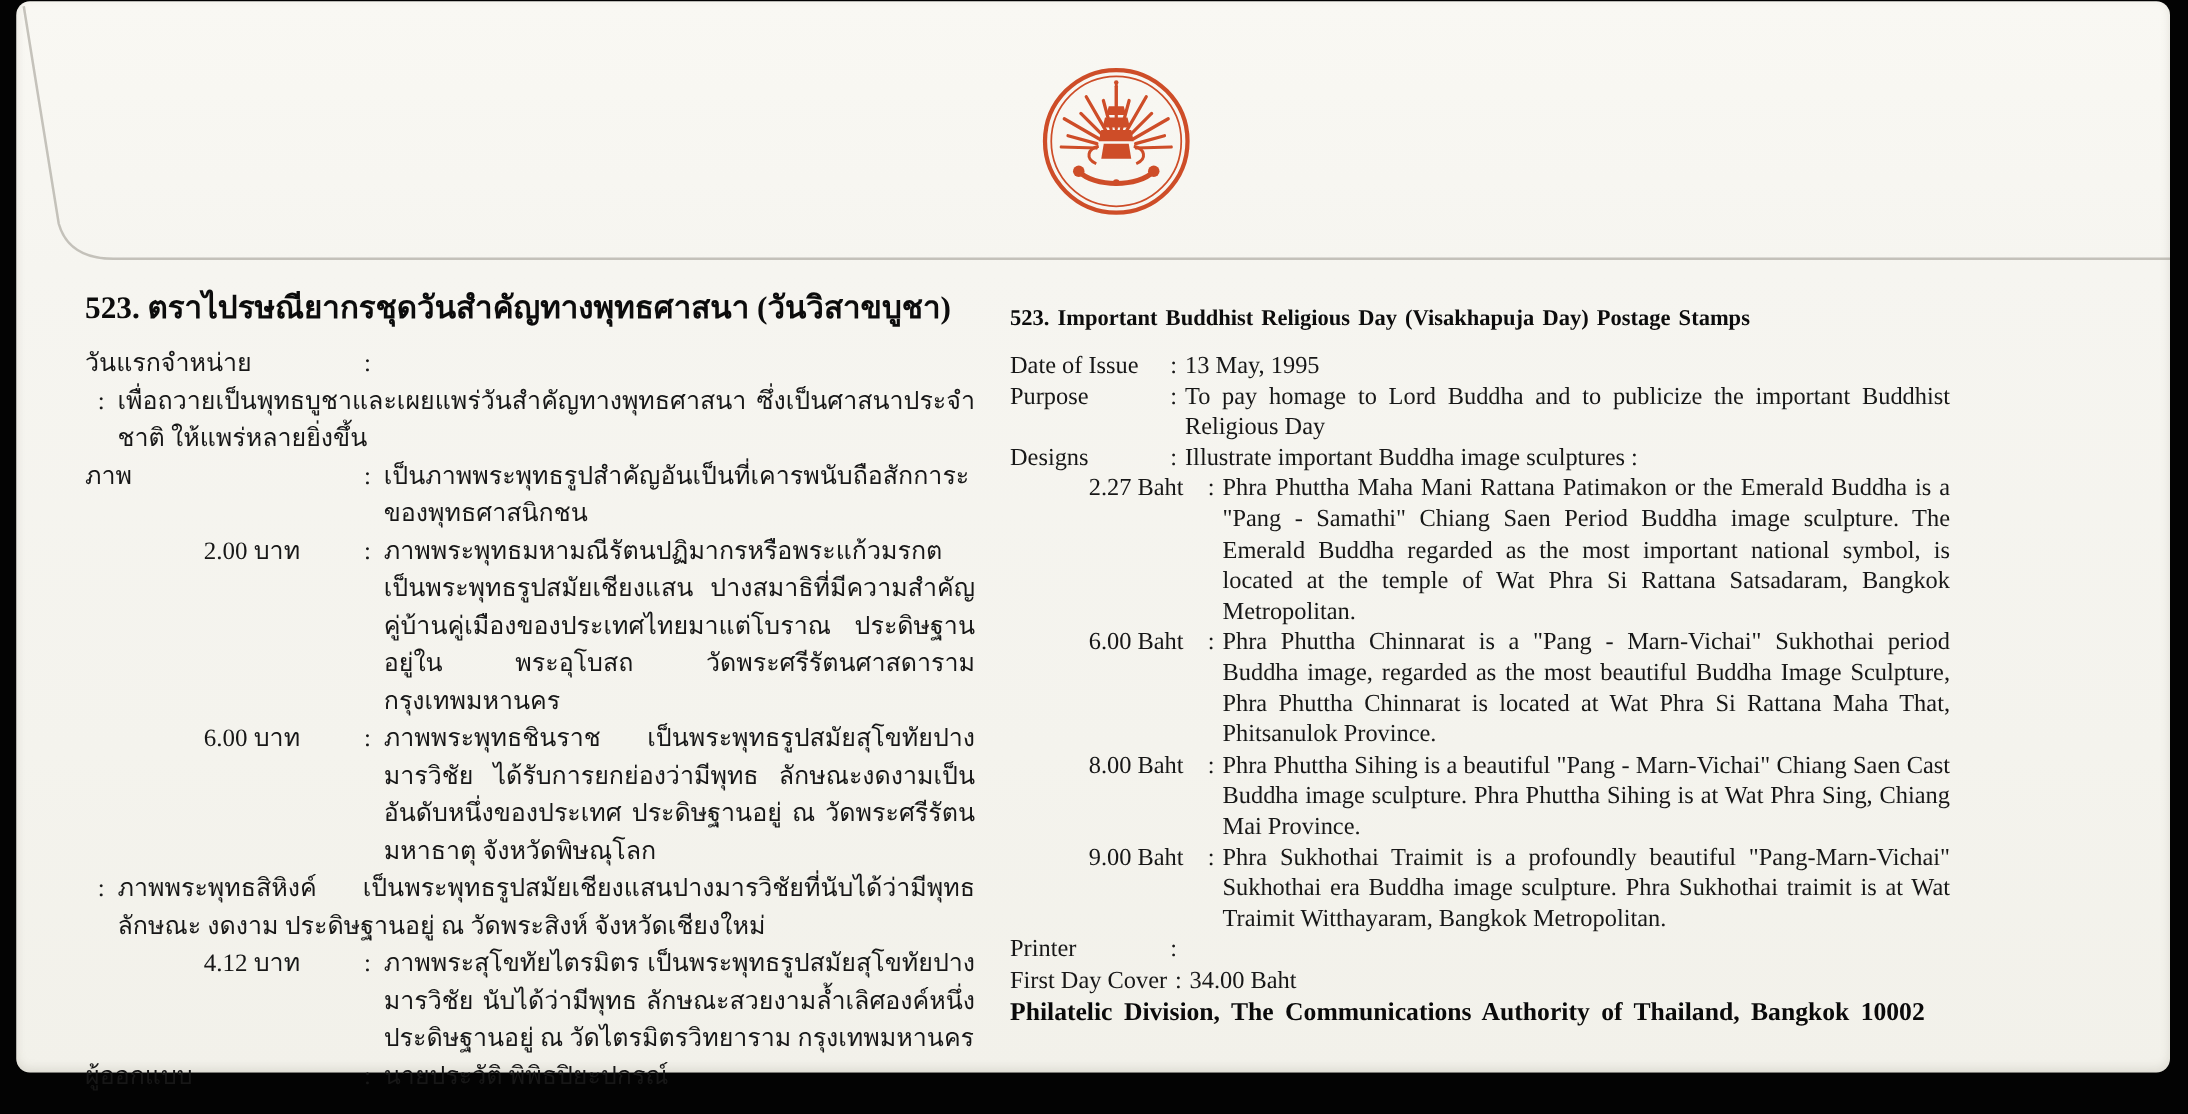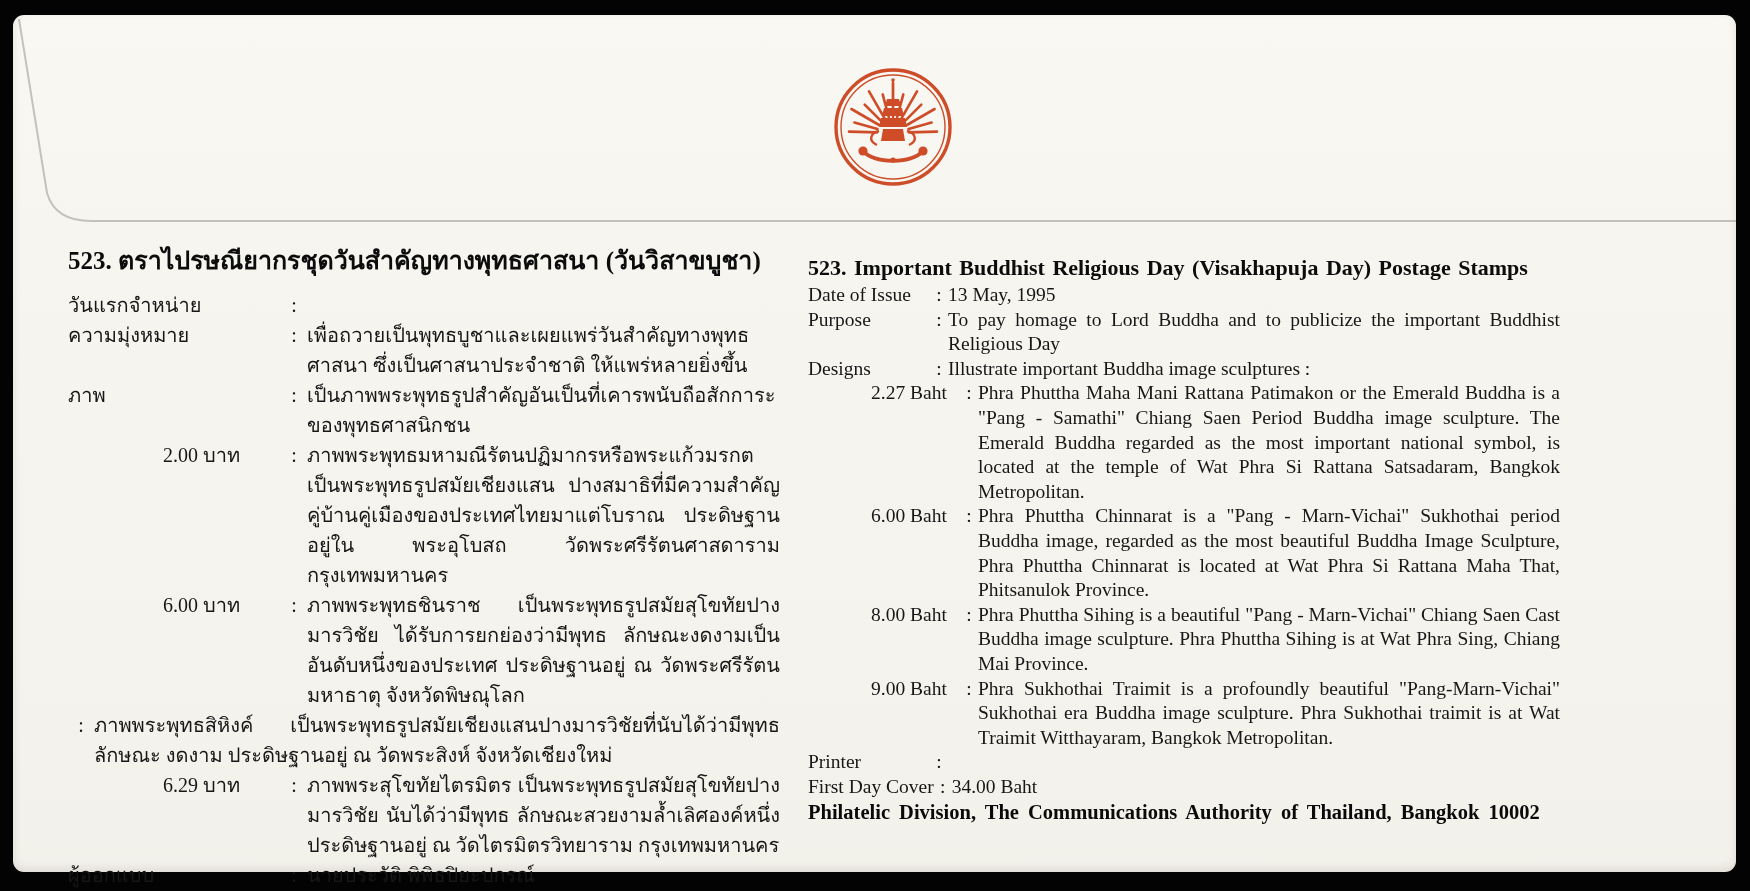"523." .envelope { top: 15px -> 1px }
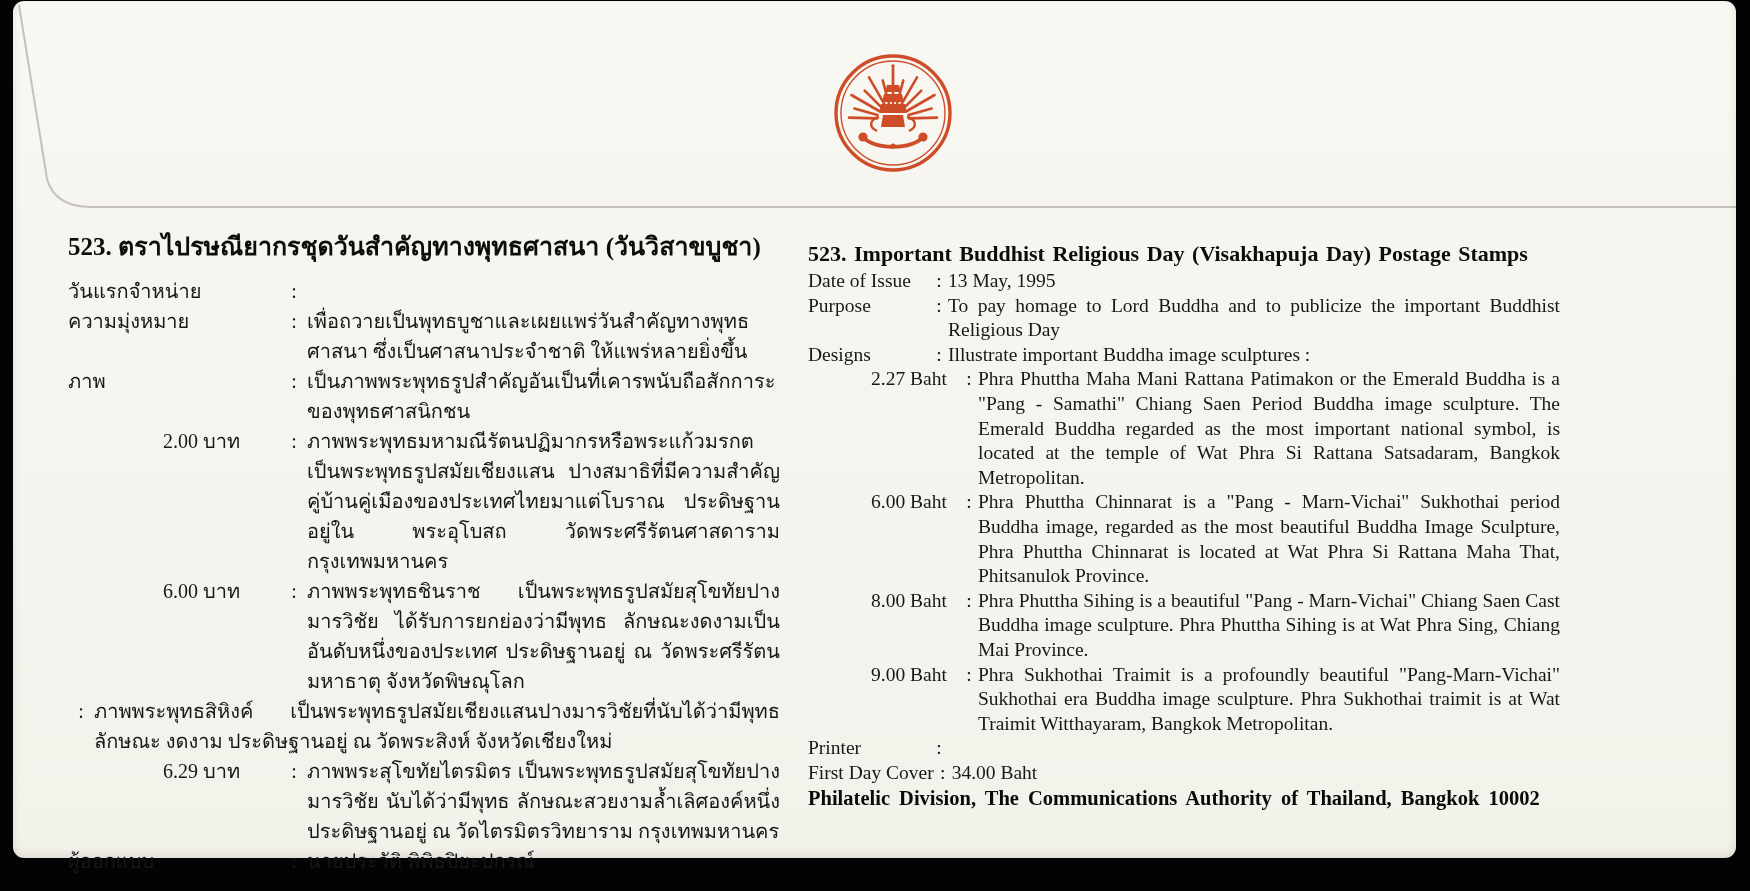"523. Important Buddhist Religious Day" .col-right .heading { font-size: 22px -> 18px; margin-bottom: 2px -> 14px }
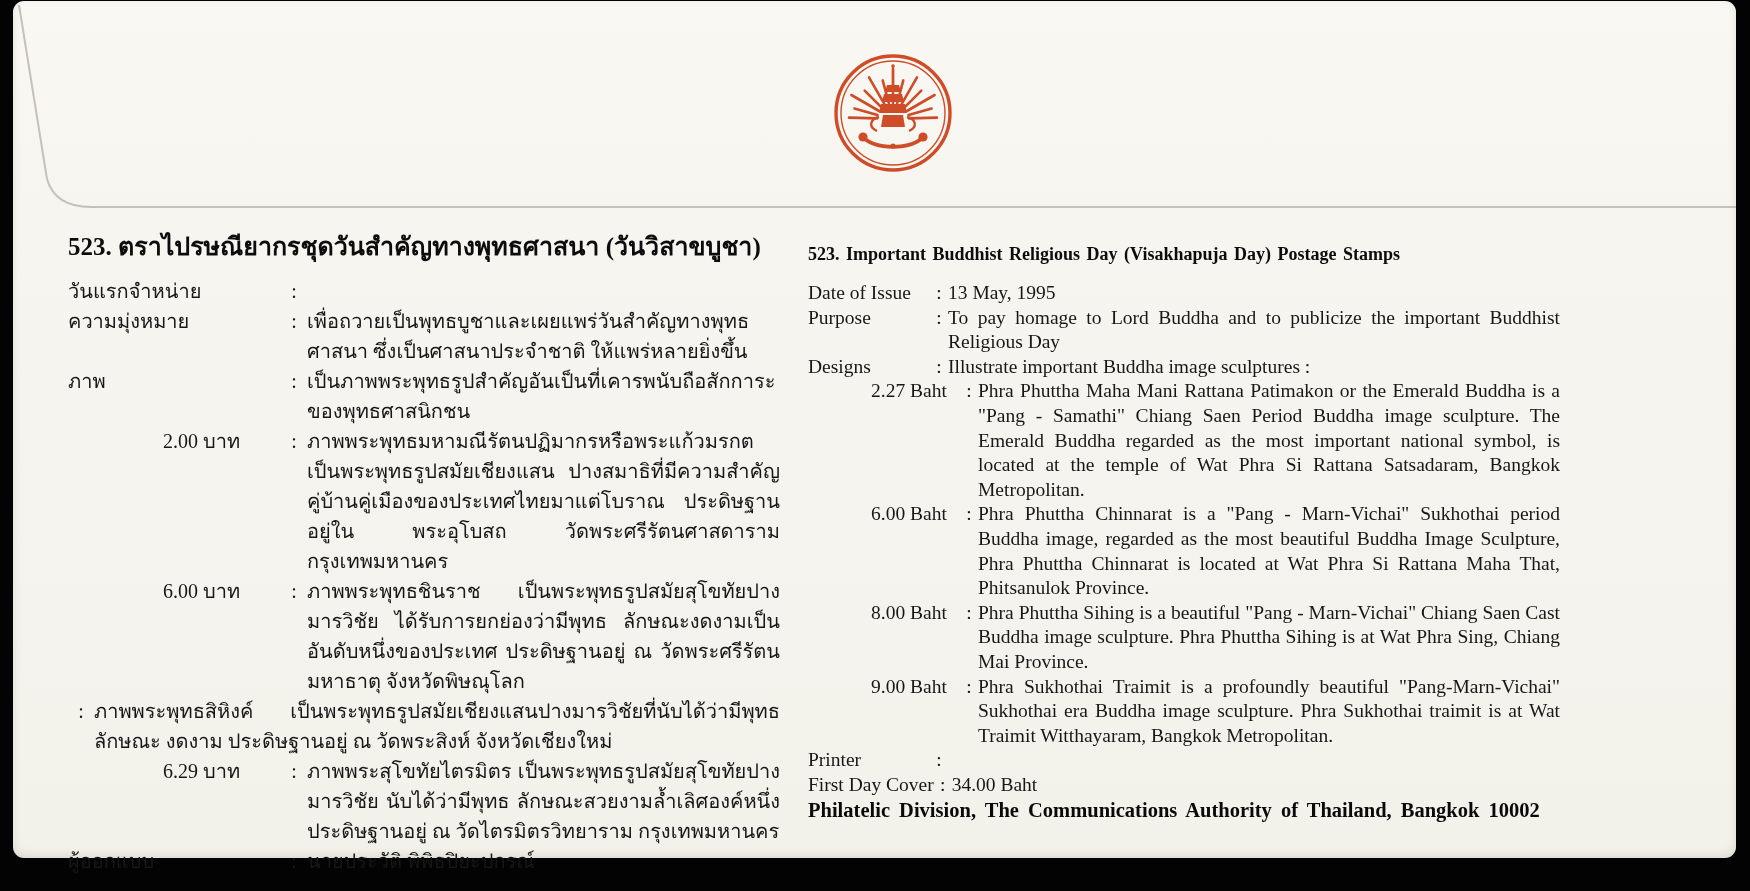"ความมุ่งหมาย" span.lbl { html: <span>ความมุ่งหมาย</span> -> none }
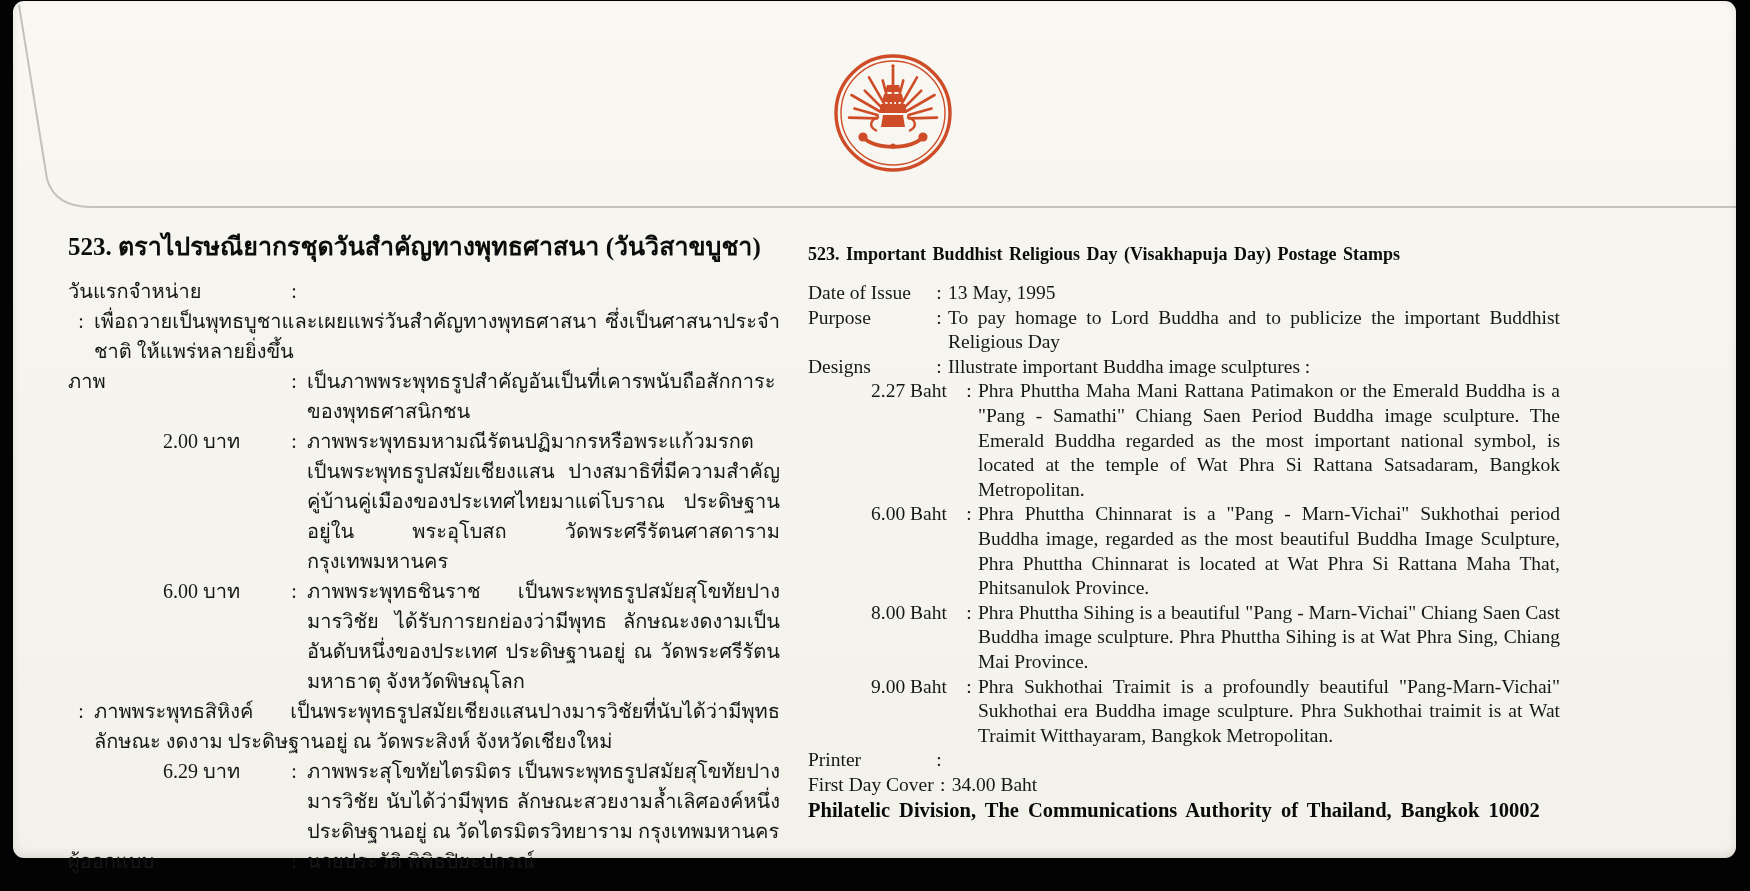"6.29 บาท" span.lbl { text: 6.29 -> 4.12 }
